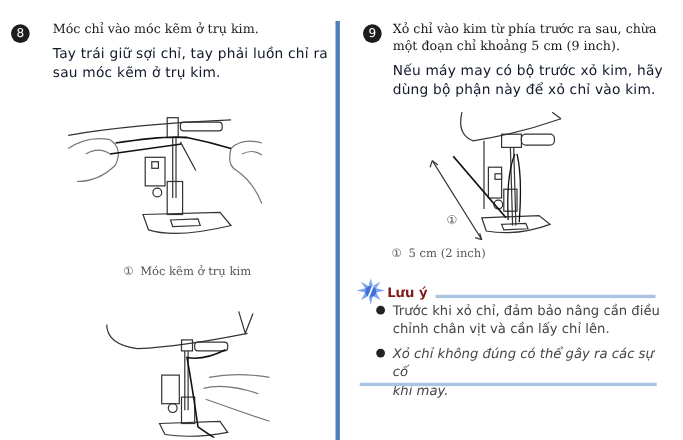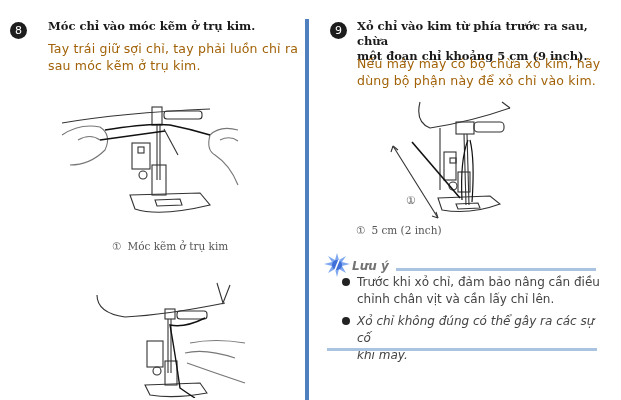"Móc chỉ vào móc kẽm" .step-title { font-weight: bold -> normal }
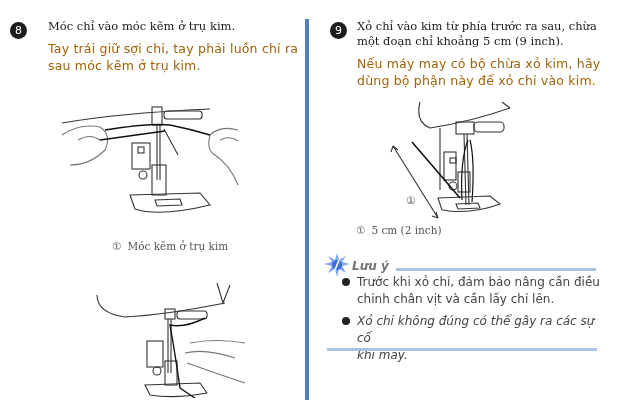"Tay trái giữ sợi chỉ," .step-body { color: #a16207 -> #0f172a }
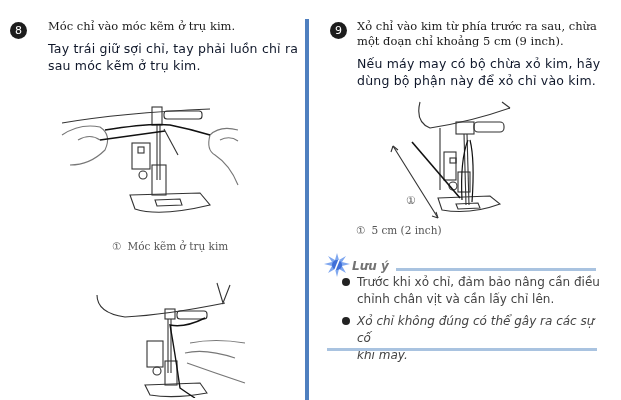"Nếu máy may có bộ" div { text: chừa -> trước }
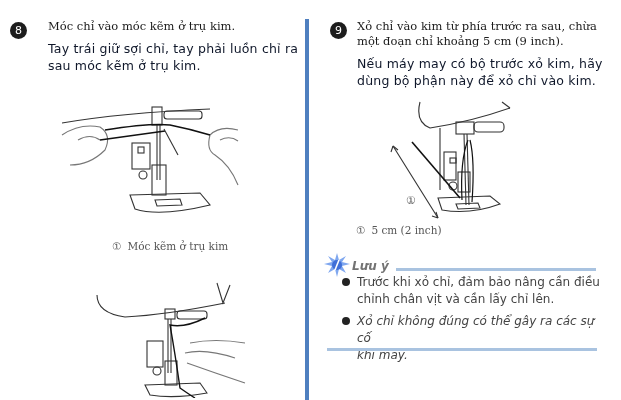"Lưu ý" .note-title { color: #737373 -> #7f1d1d; font-style: italic -> none }
